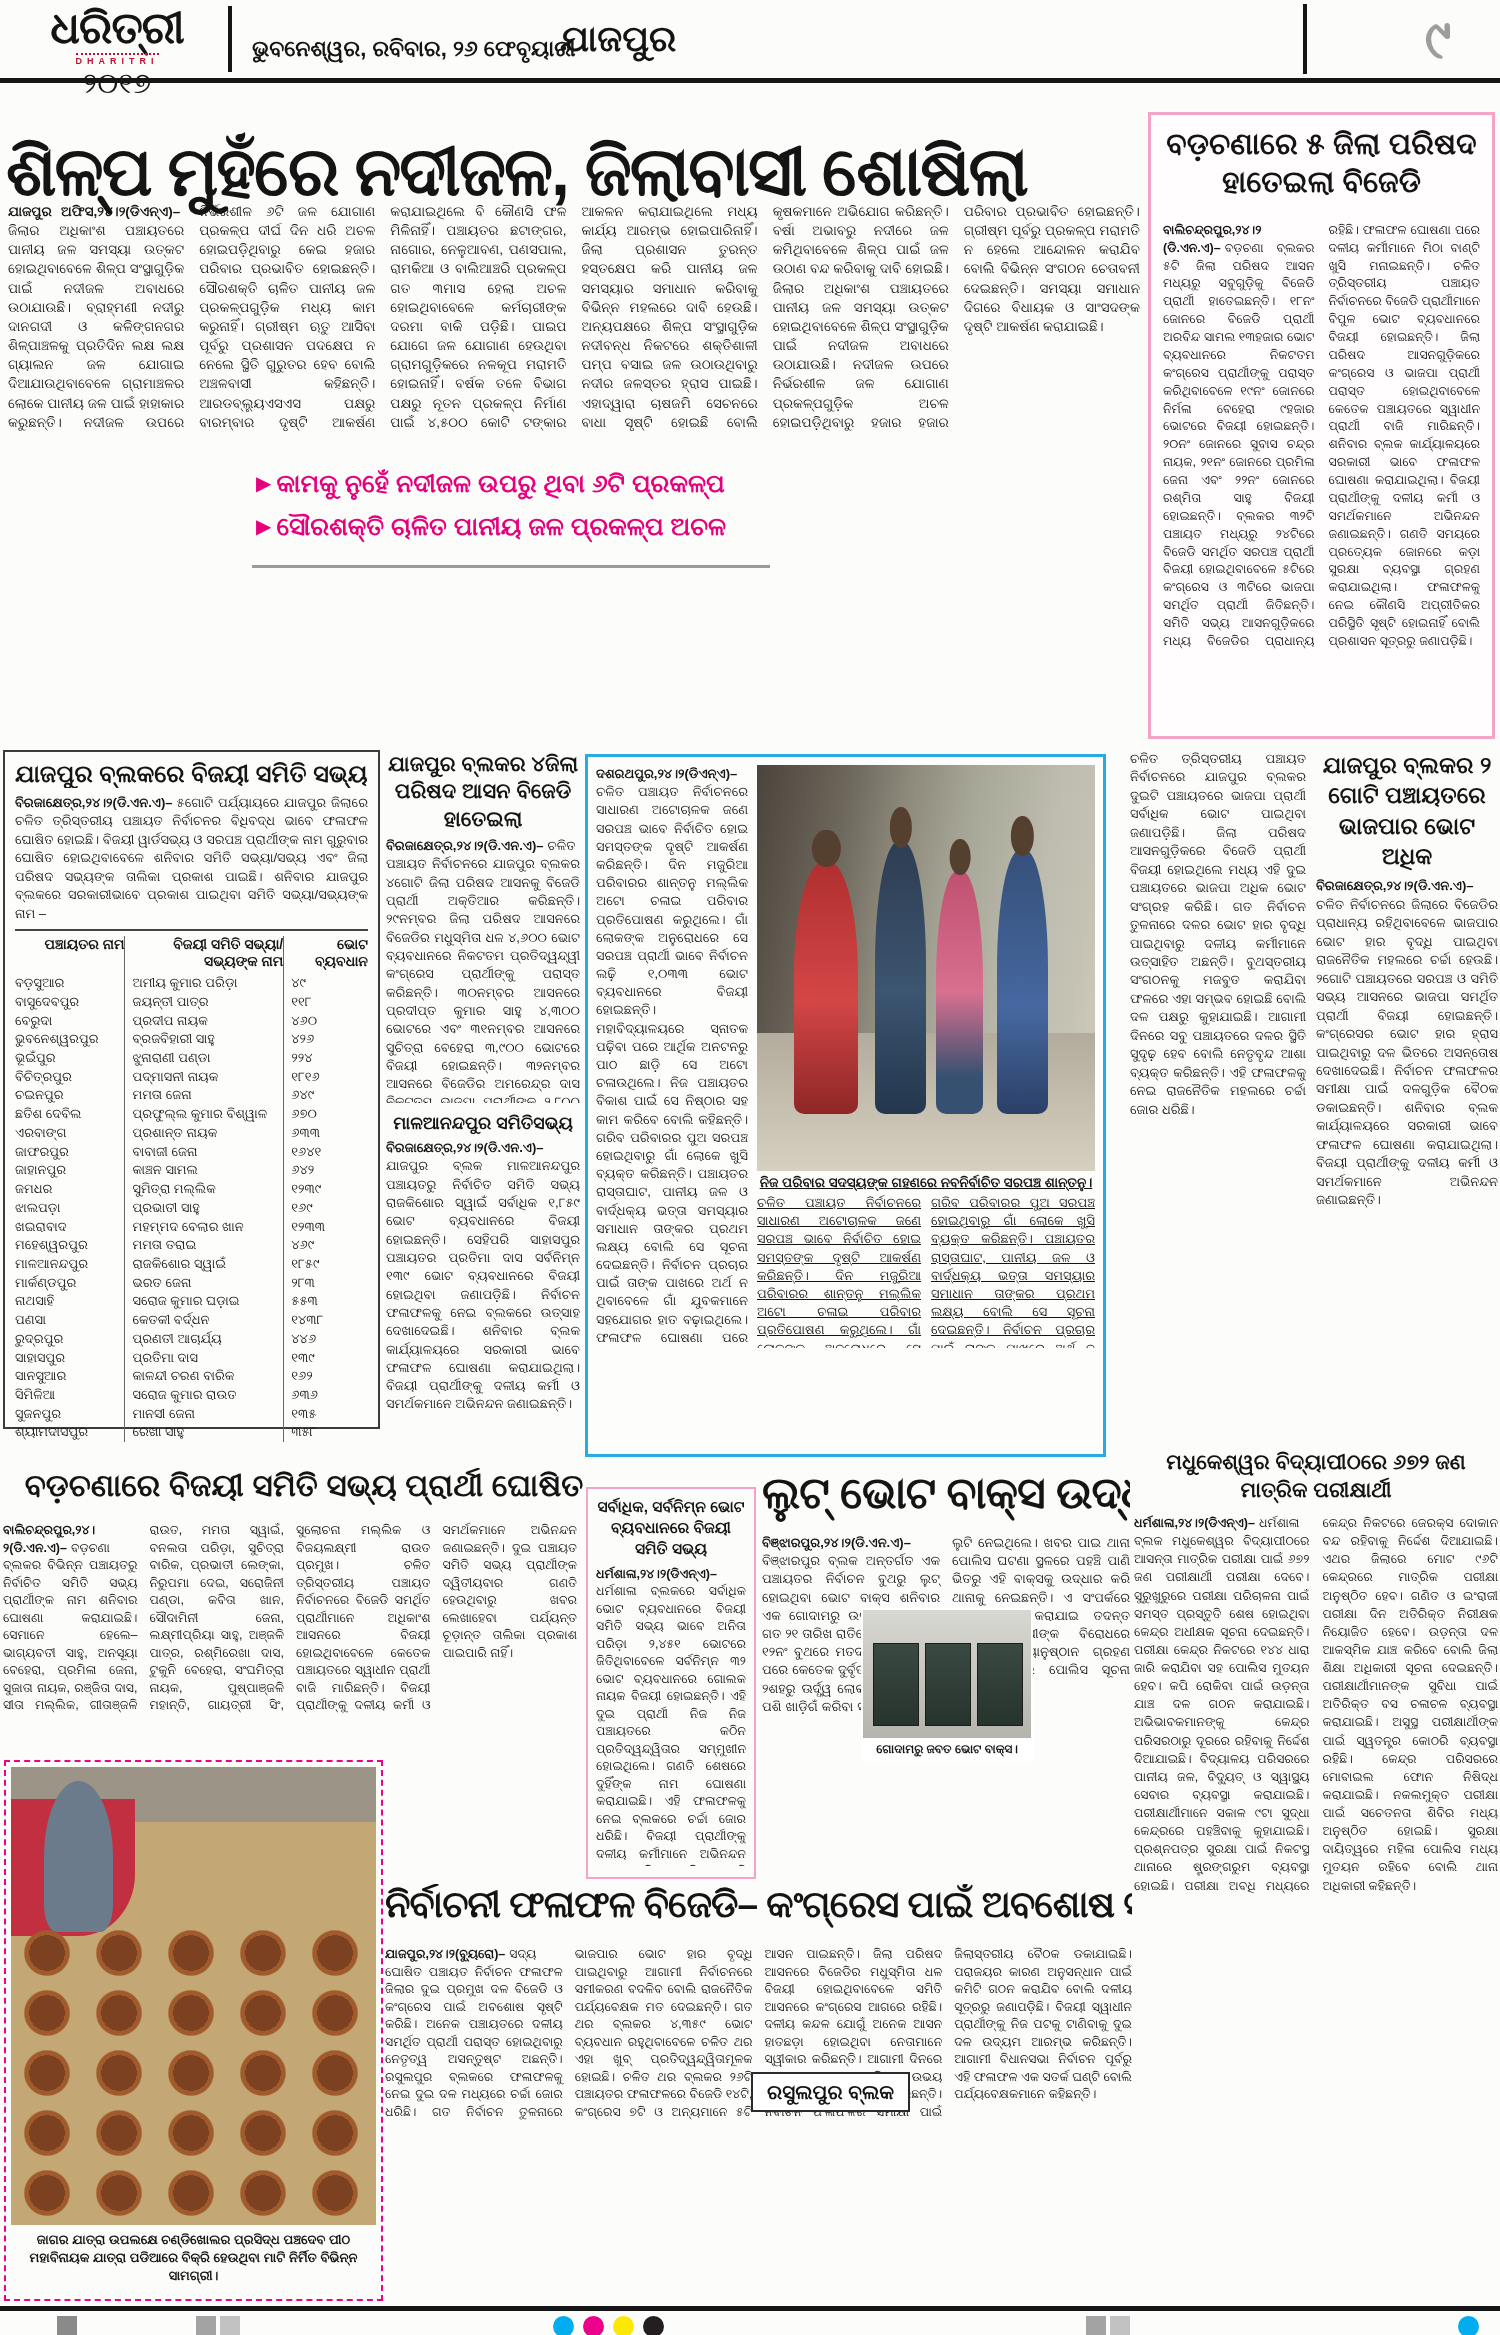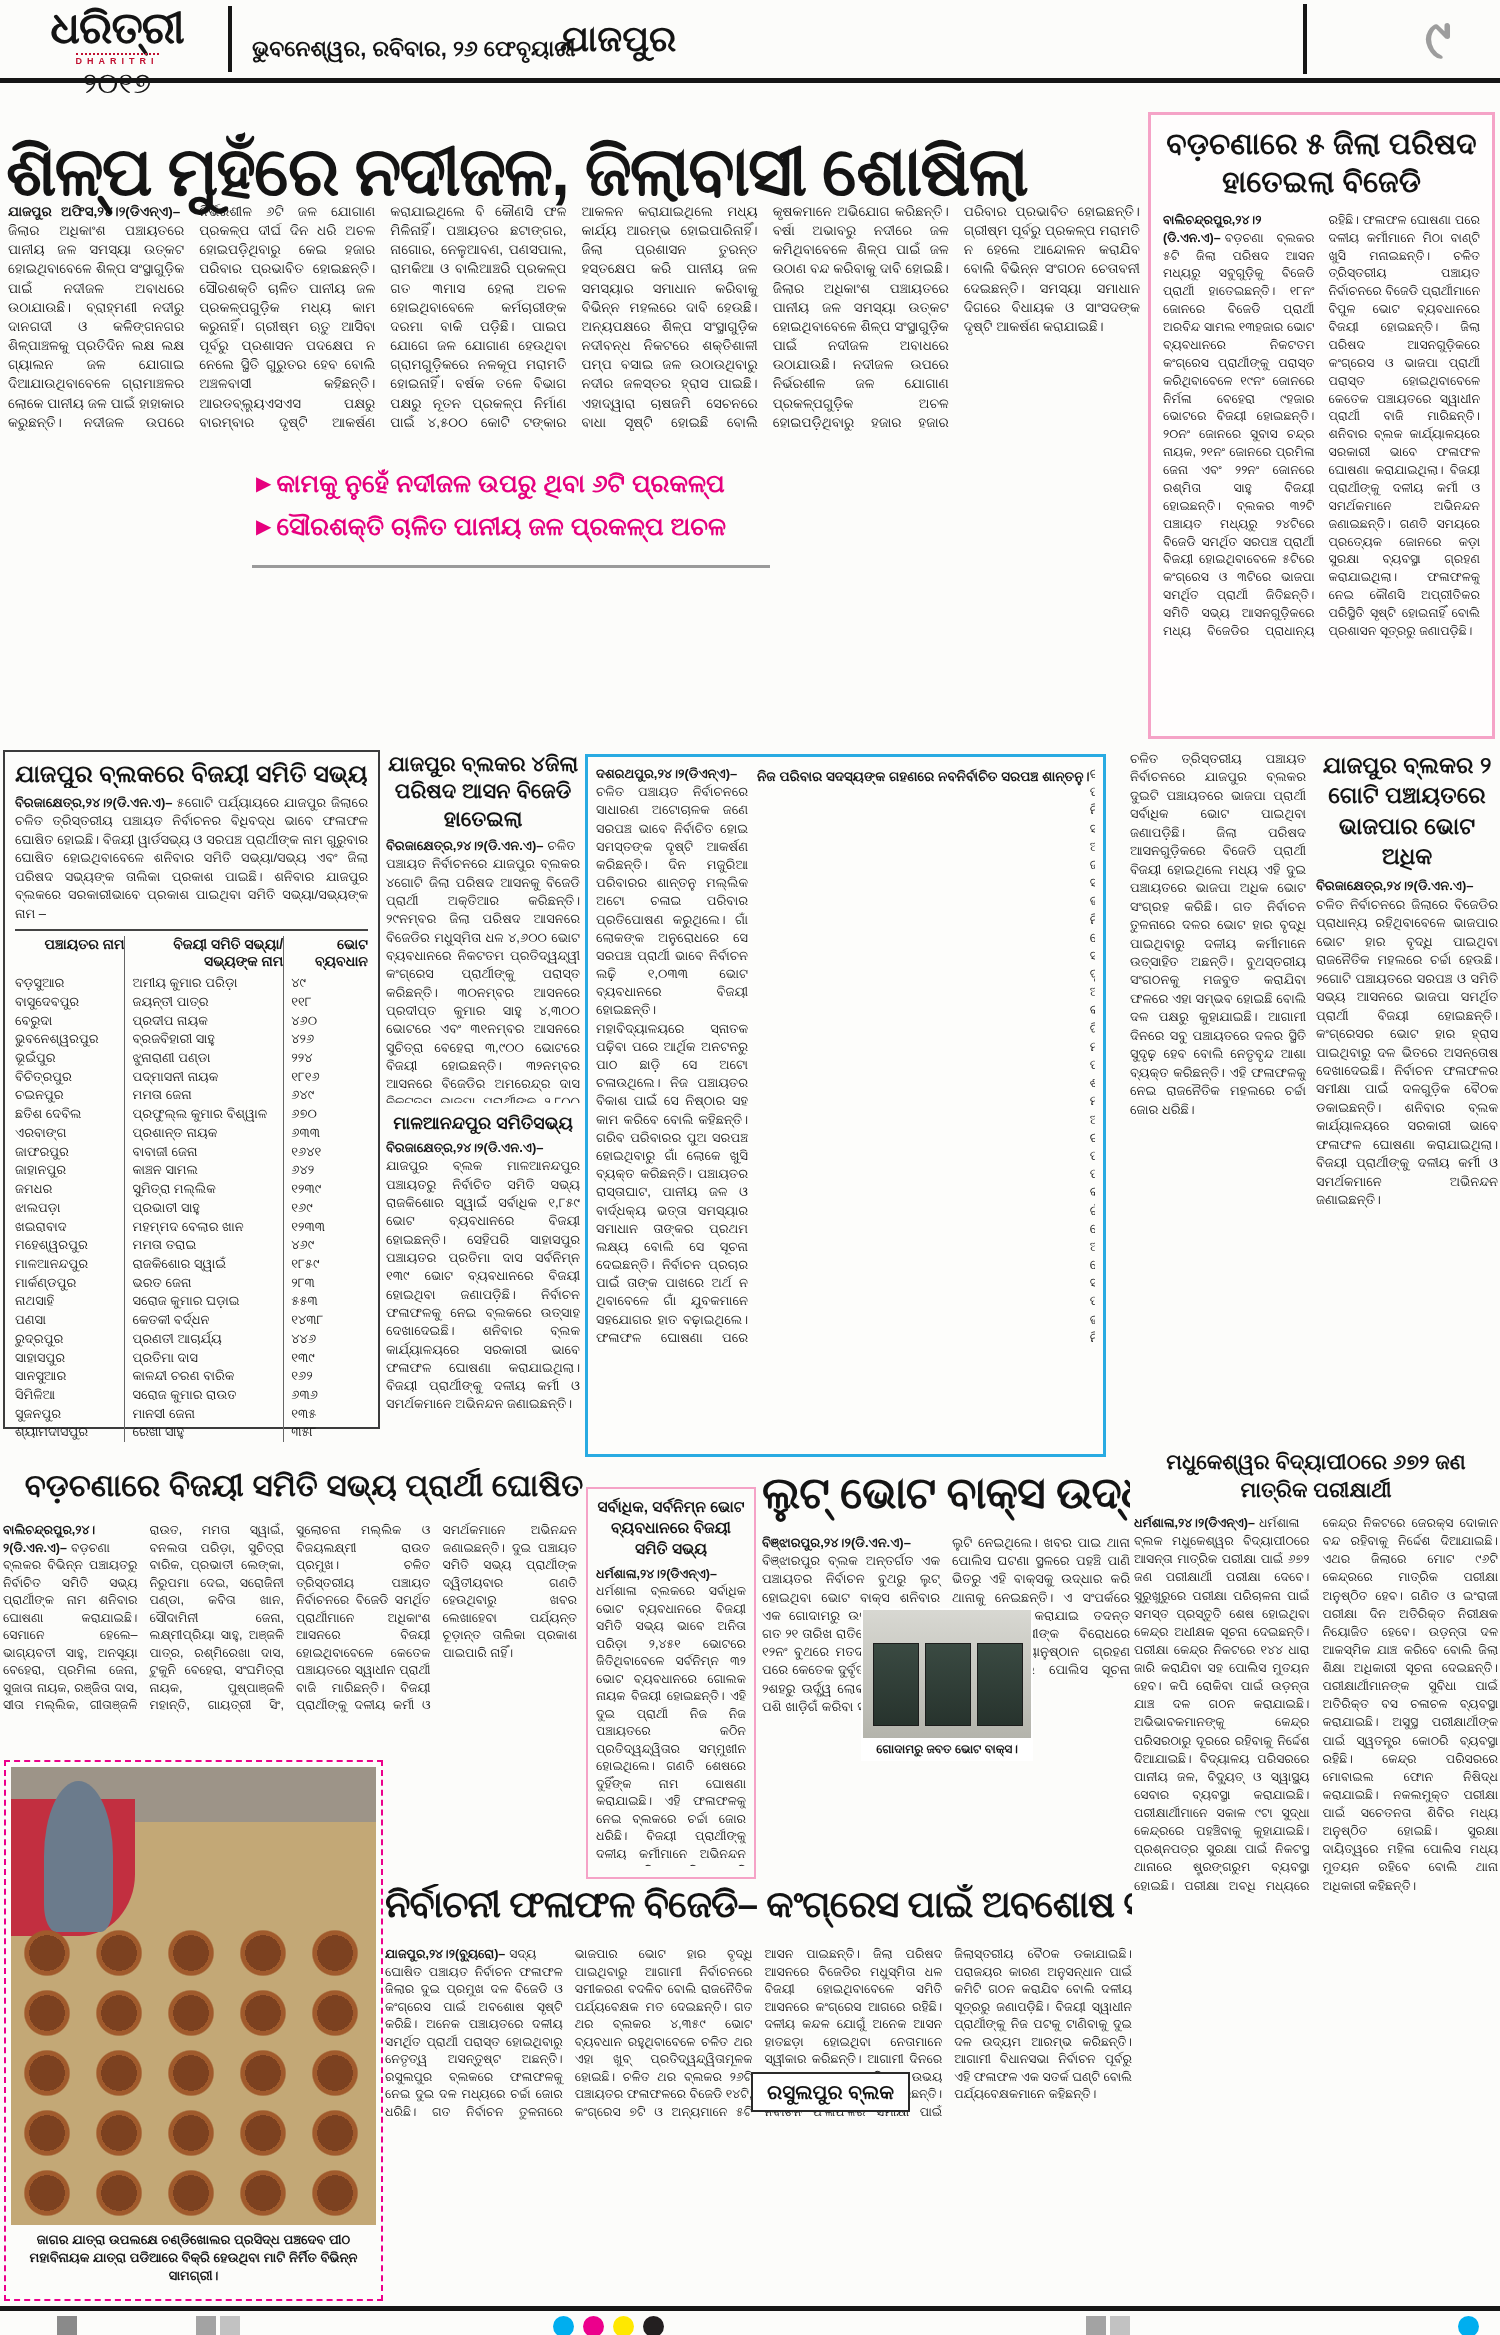"ବଡ଼ଚଣାରେ ୫ ଜିଲା ପରିଷଦ ହାତେଇଲା" .bjd-head { margin-bottom: 10px -> 20px }
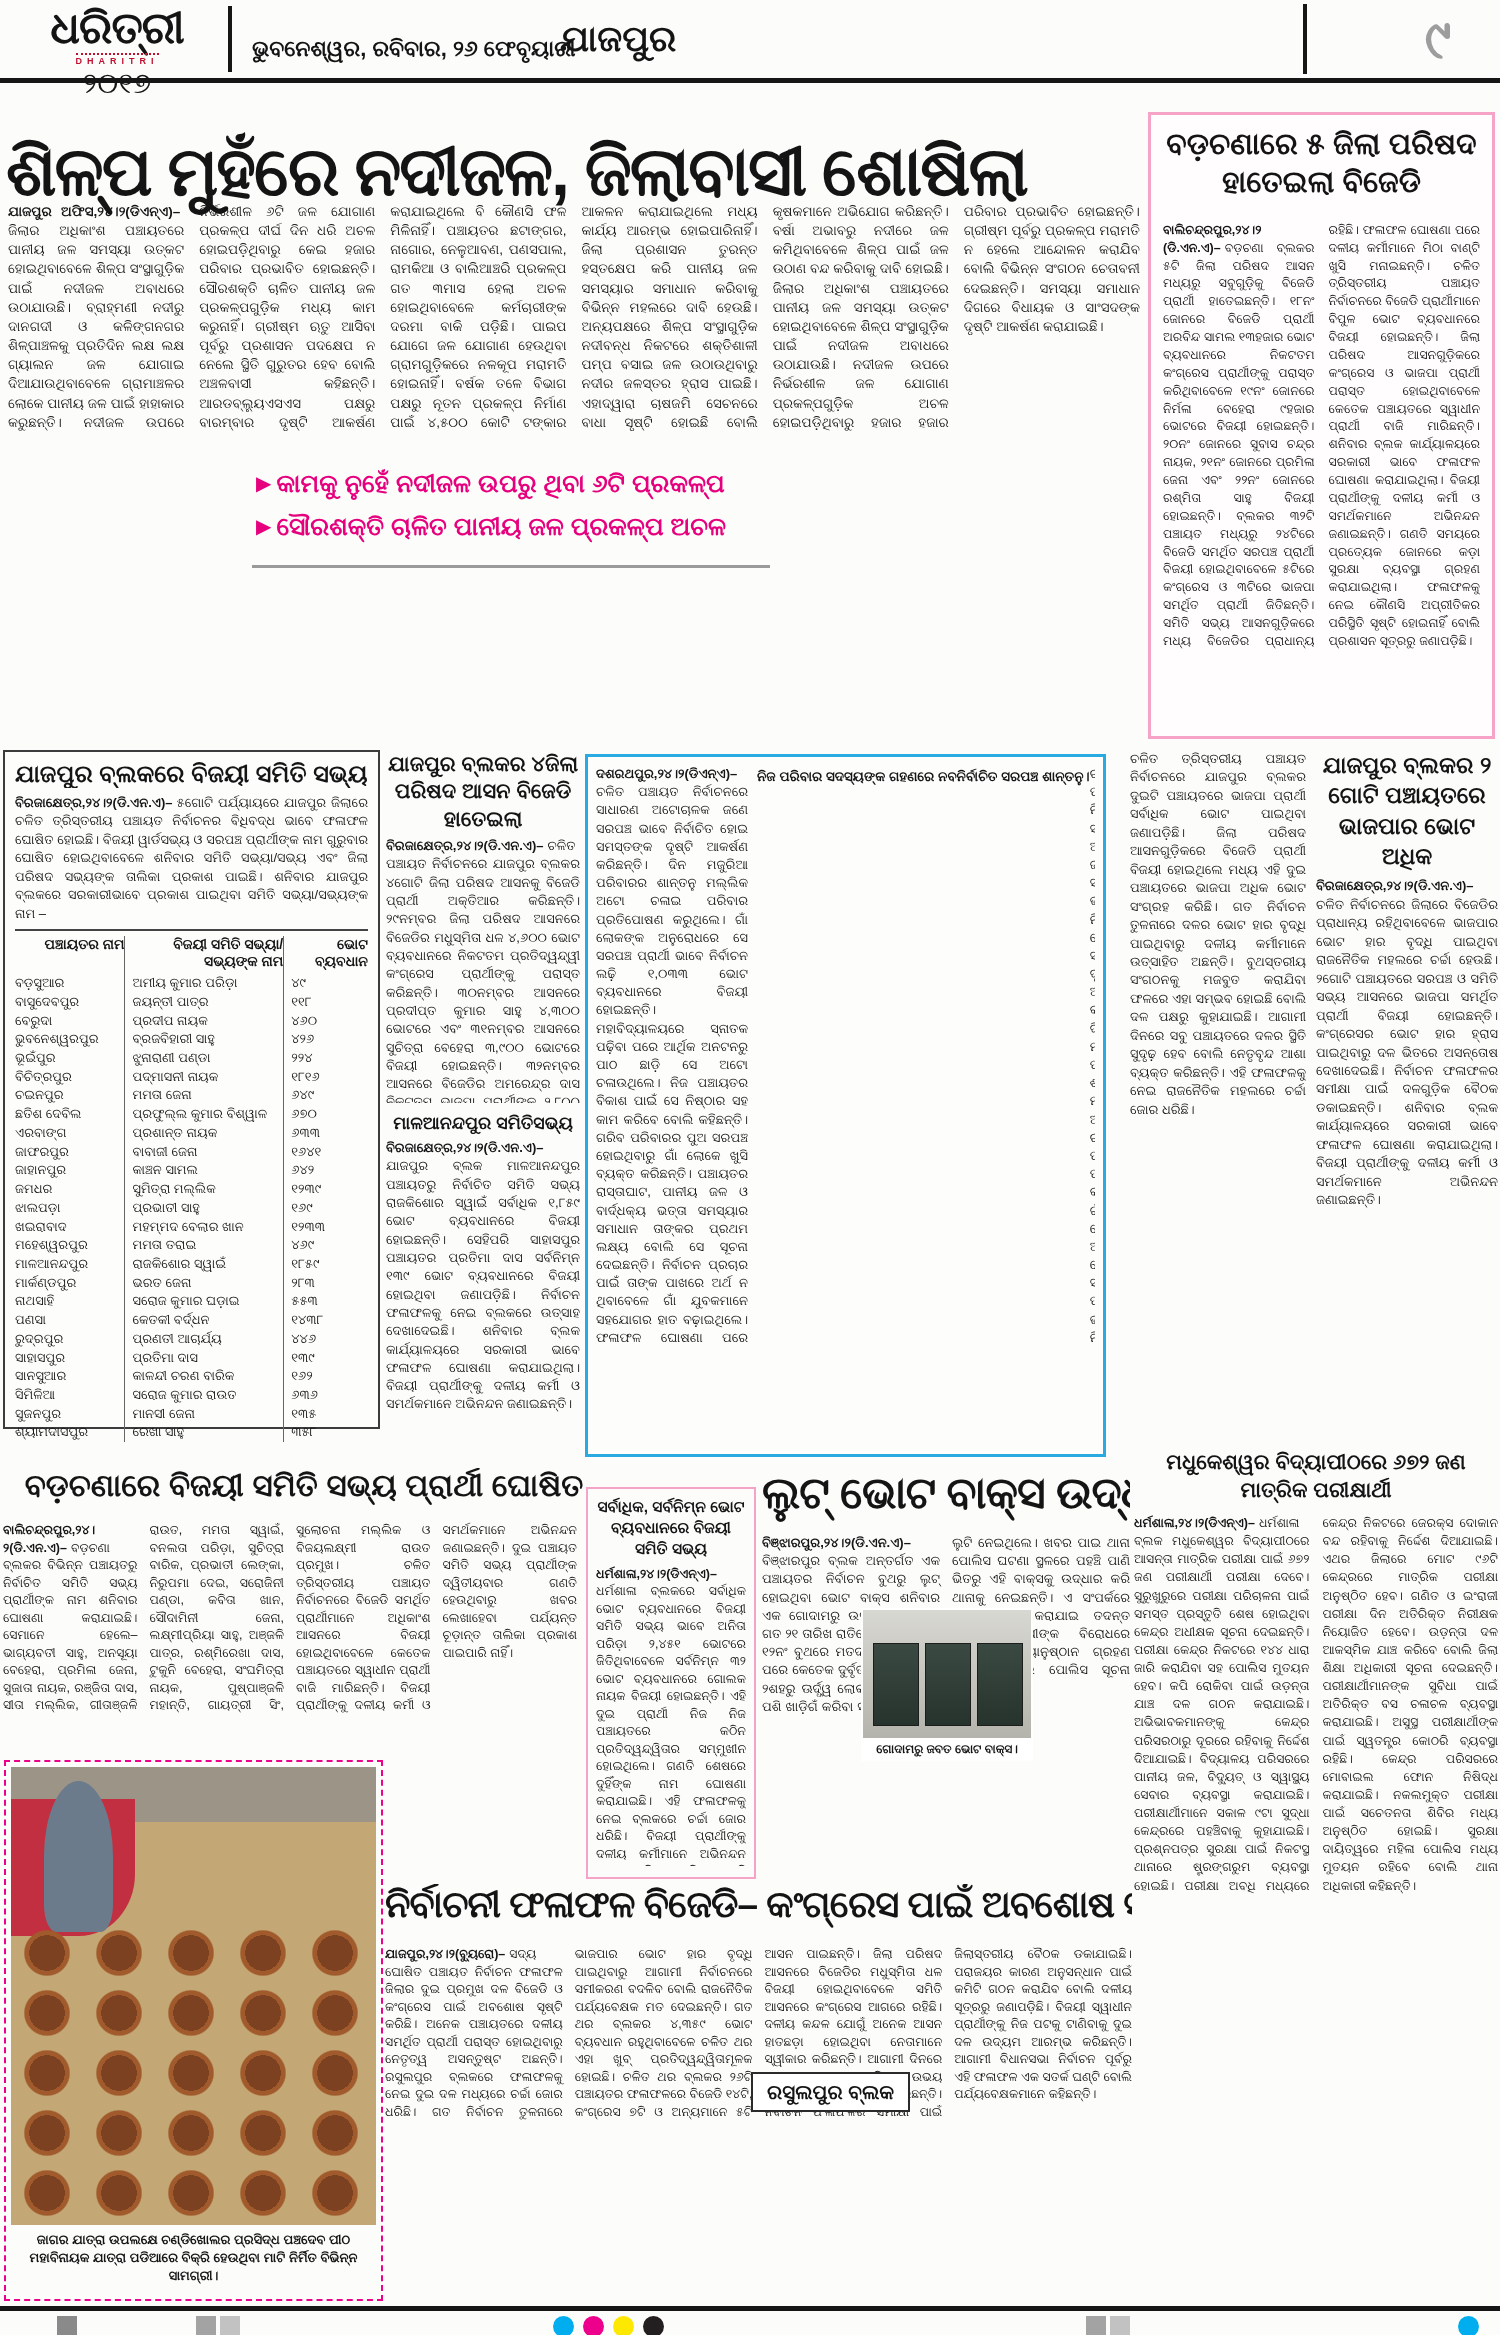"ନିଜ ପରିବାର ସଦସ୍ୟଙ୍କ ଗହଣରେ ନବନିର୍ବାଚିତ" .sarpanch-right { flex-direction: row -> column; text-decoration: none -> underline }
